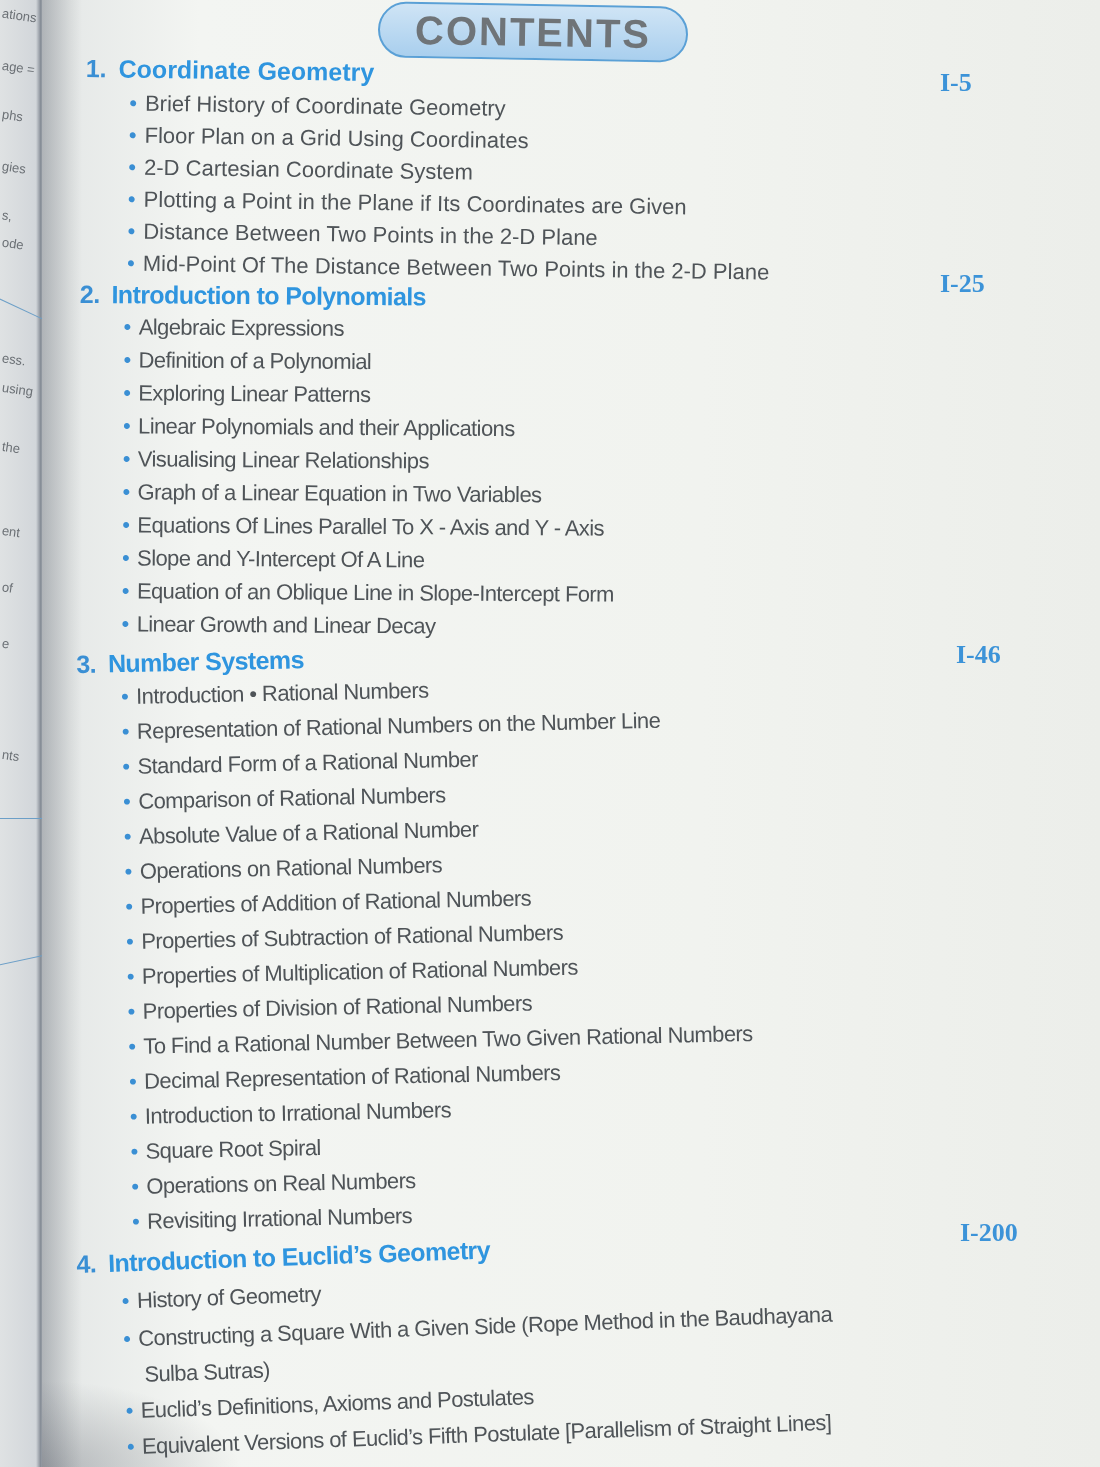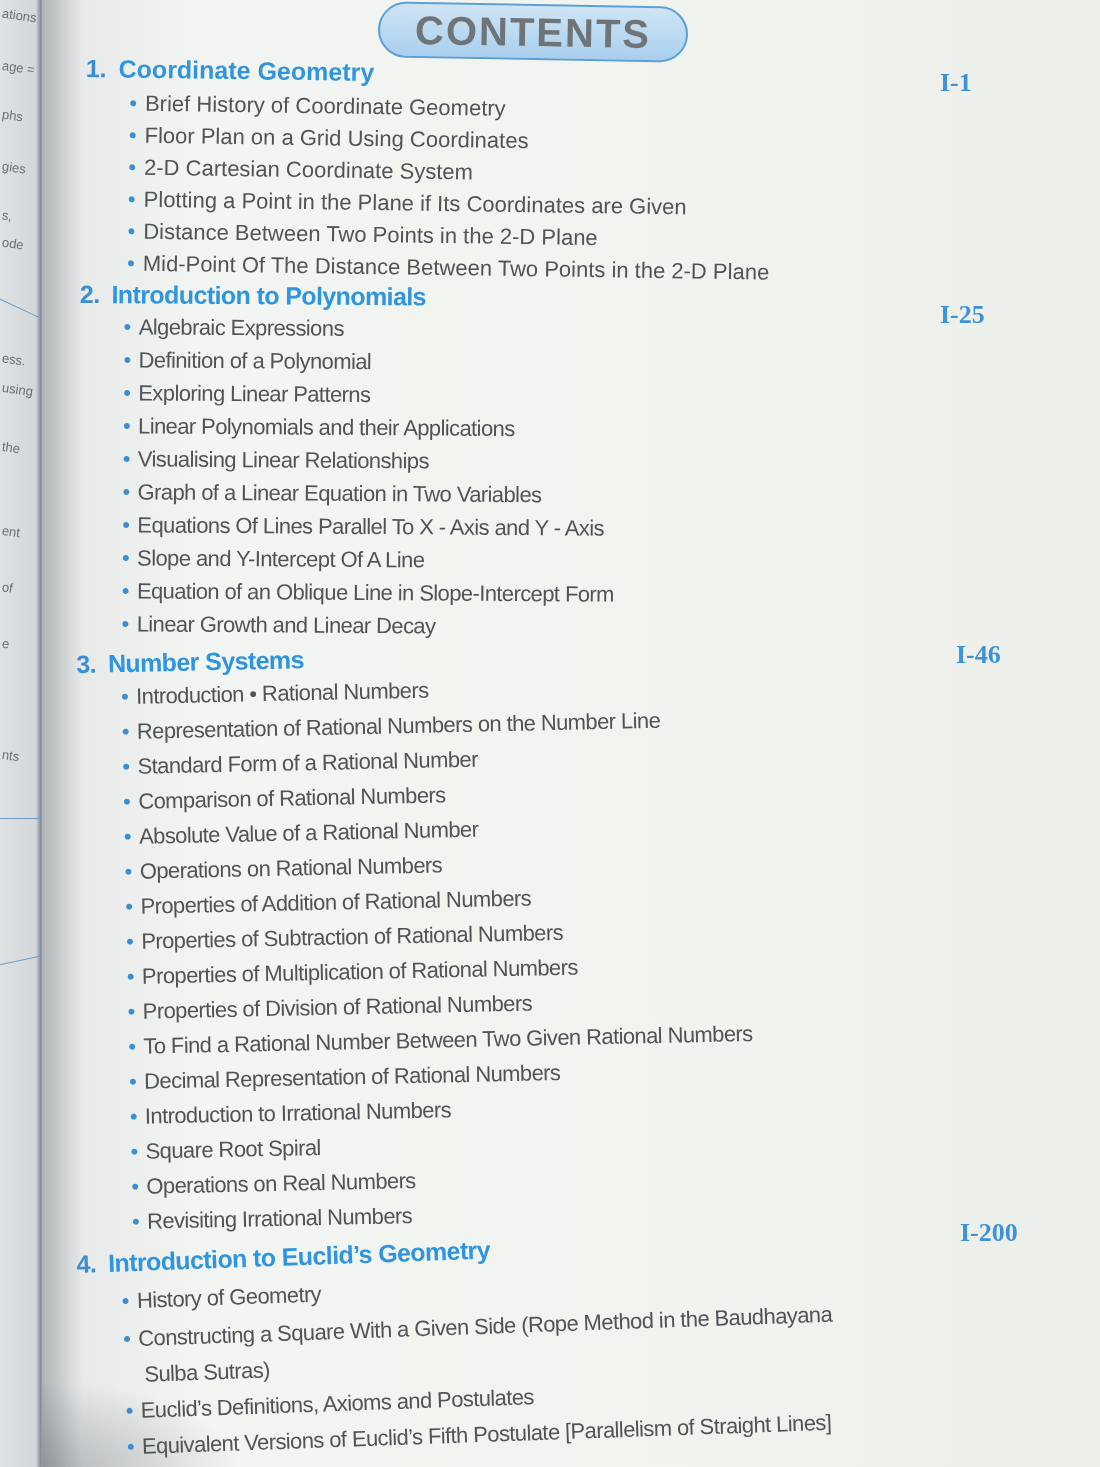"I-1" div.page-ref { text: I-1 -> I-5 }
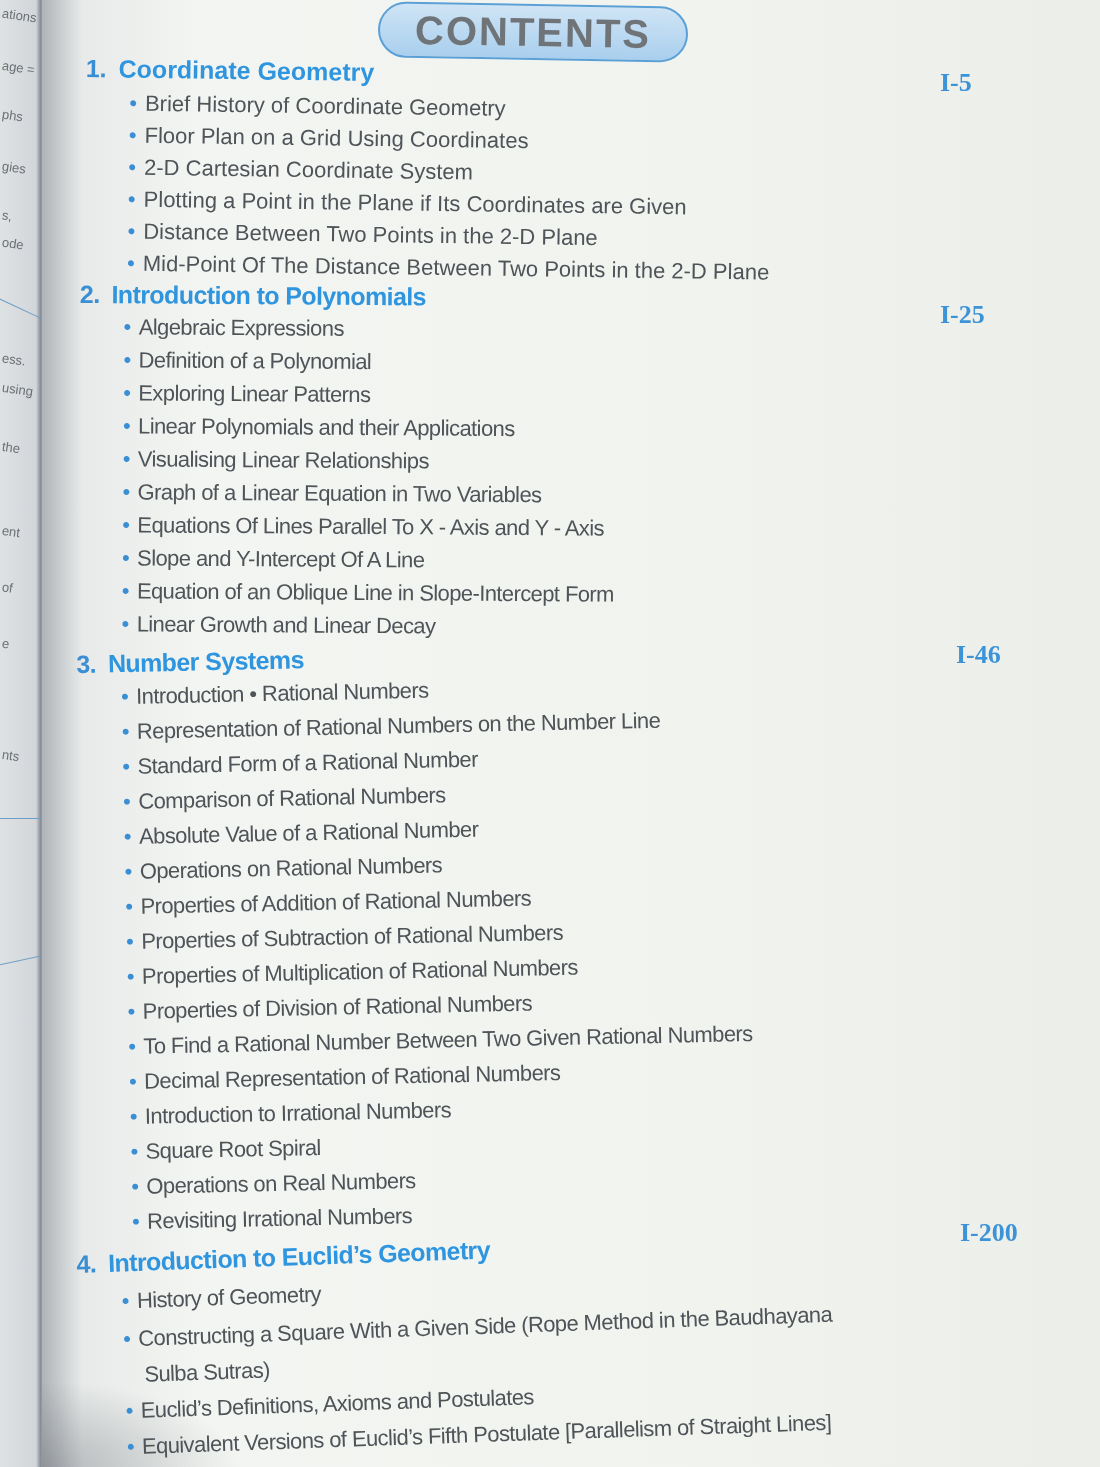"I-25" div.page-ref { top: 300px -> 269px }
